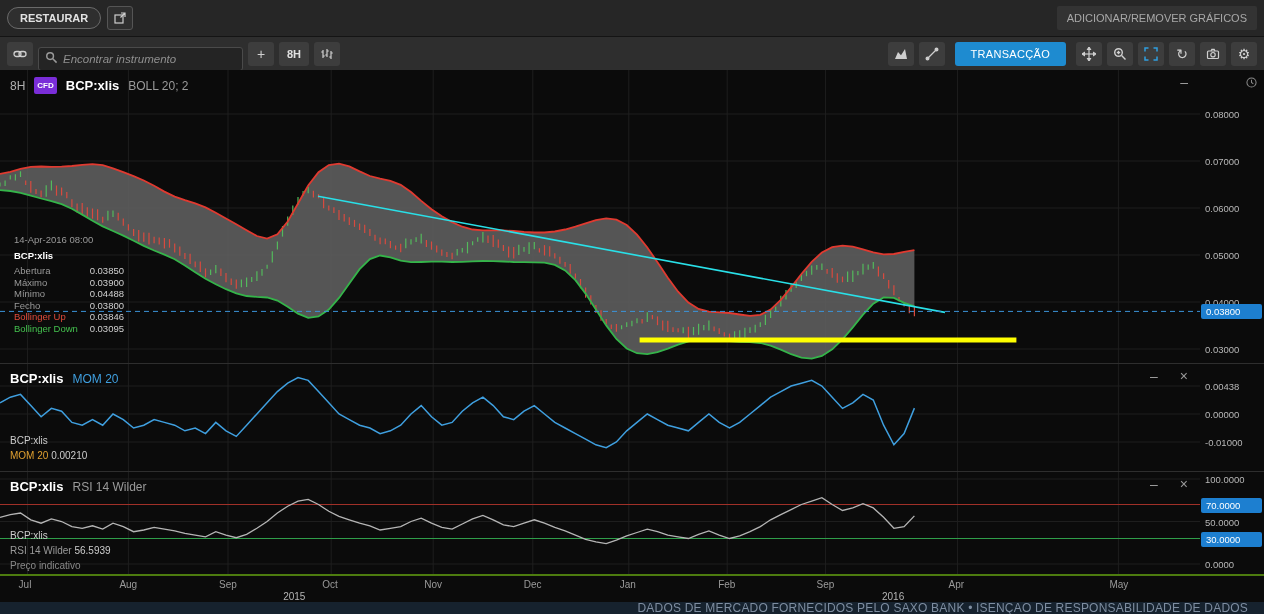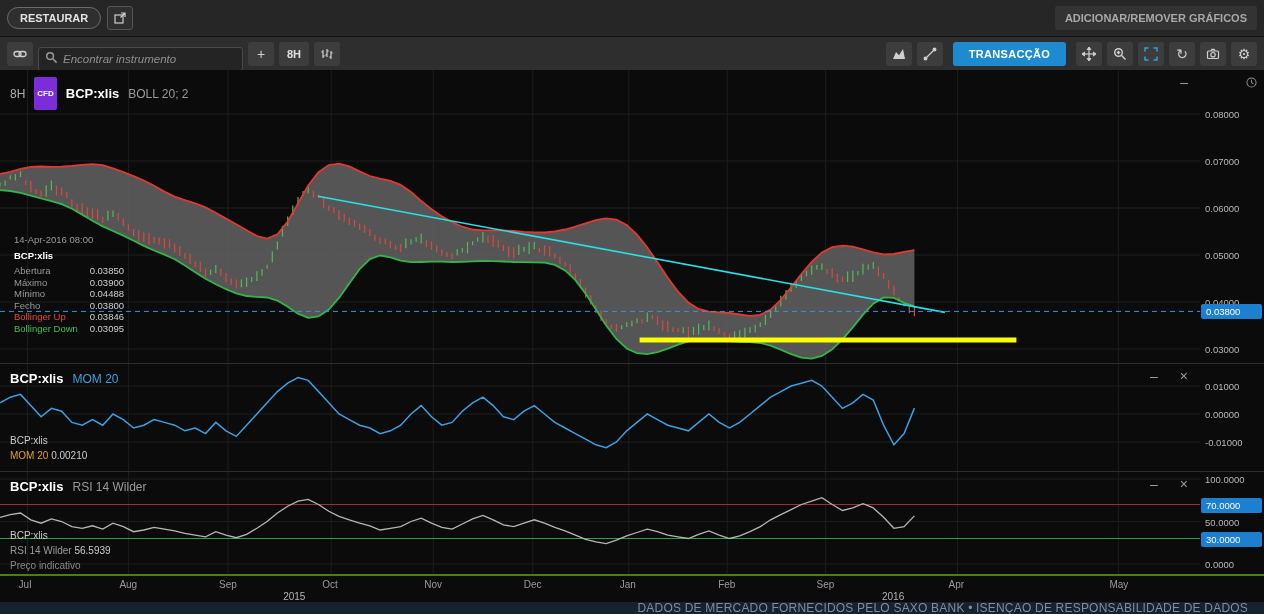"ADICIONAR/REMOVER GRÁFICOS" .btn-addremove { font-weight: bold -> normal }
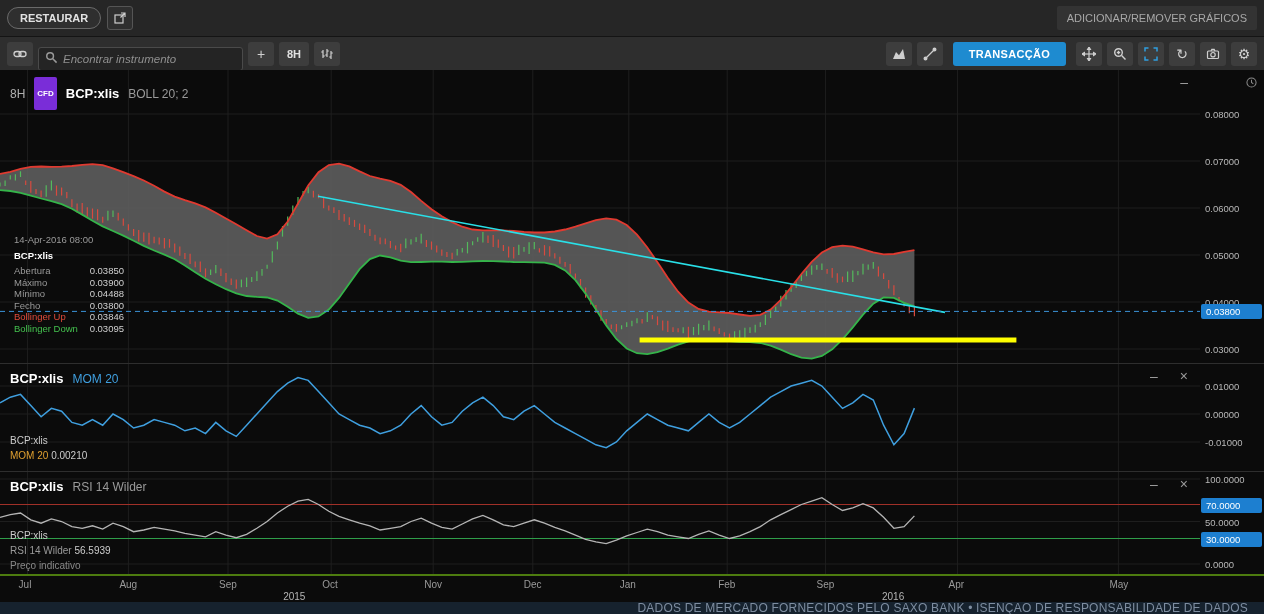"TRANSACÇÃO" .btn-trans { font-weight: bold -> normal }
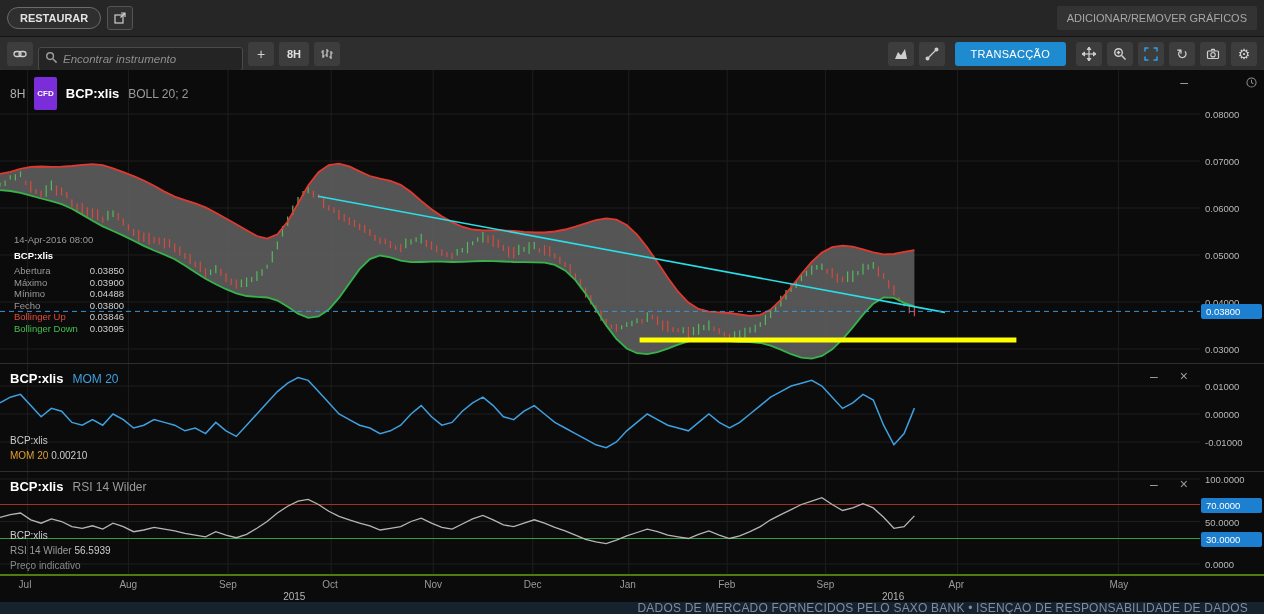"CFD" .cfd-badge { padding: 12px 3px -> 4px 3px }
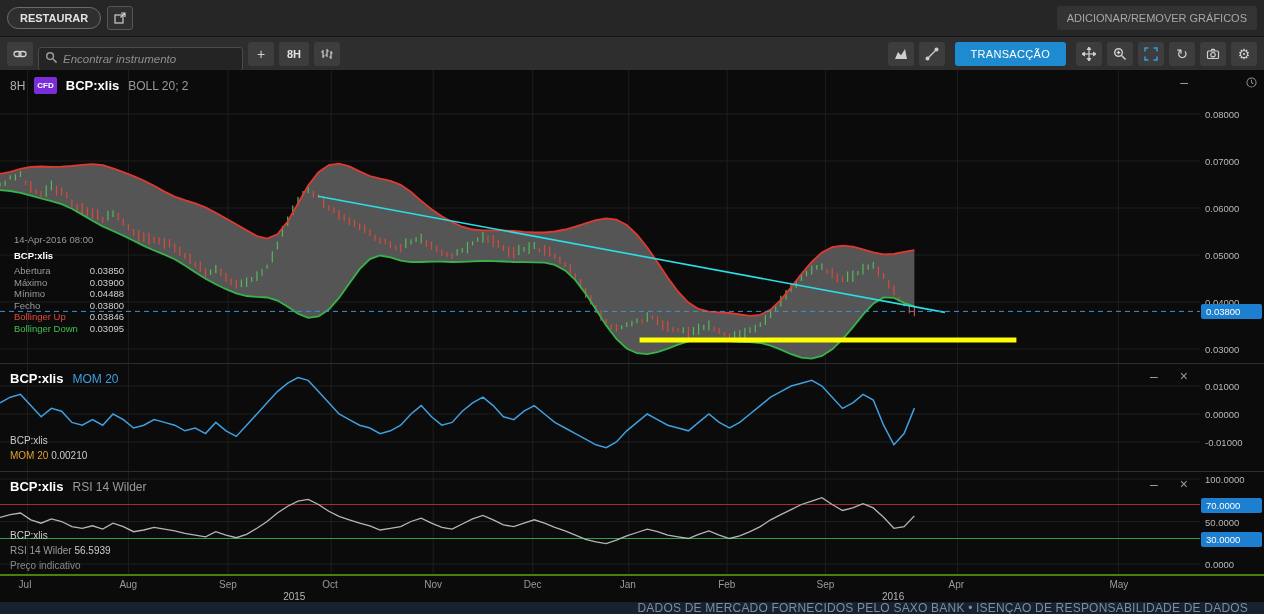"0.01000" div.tick { text: 0.01000 -> 0.00438 }
